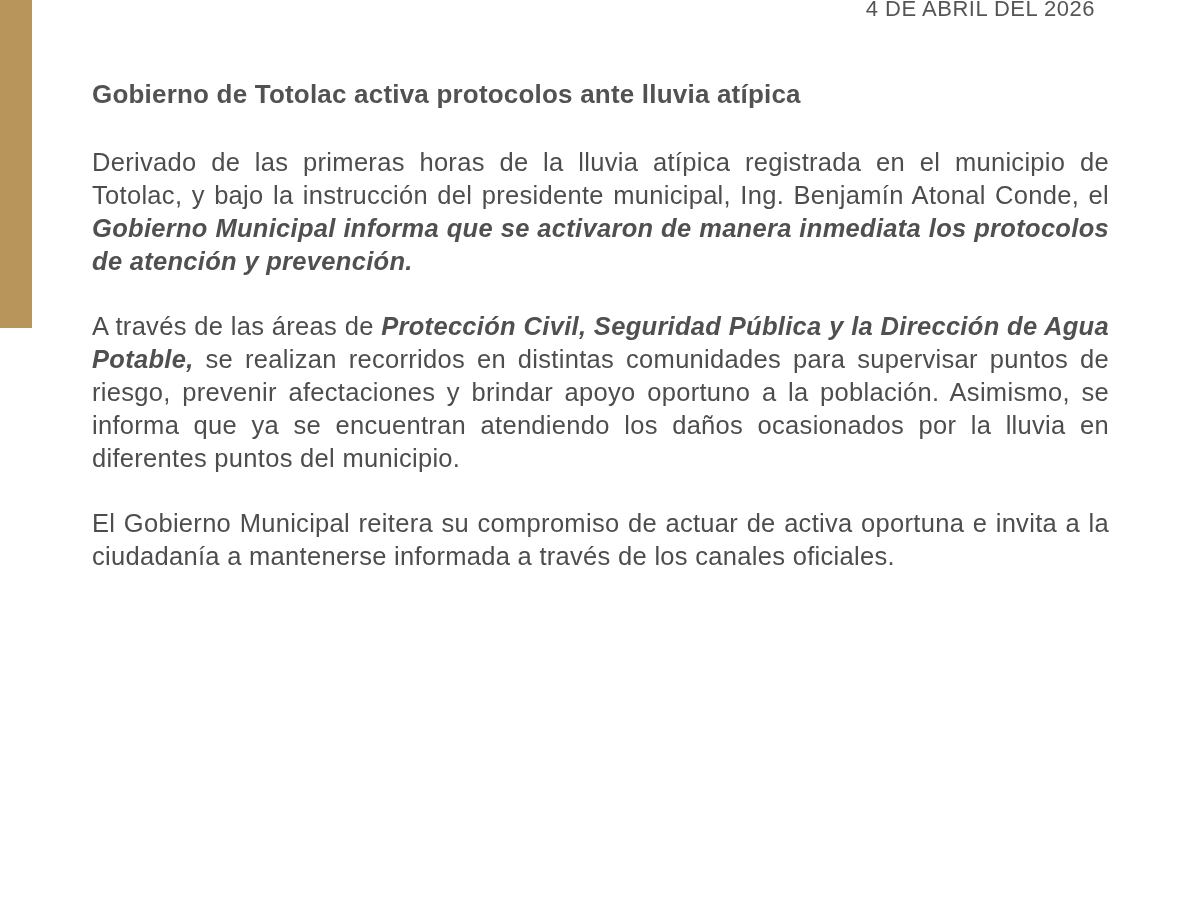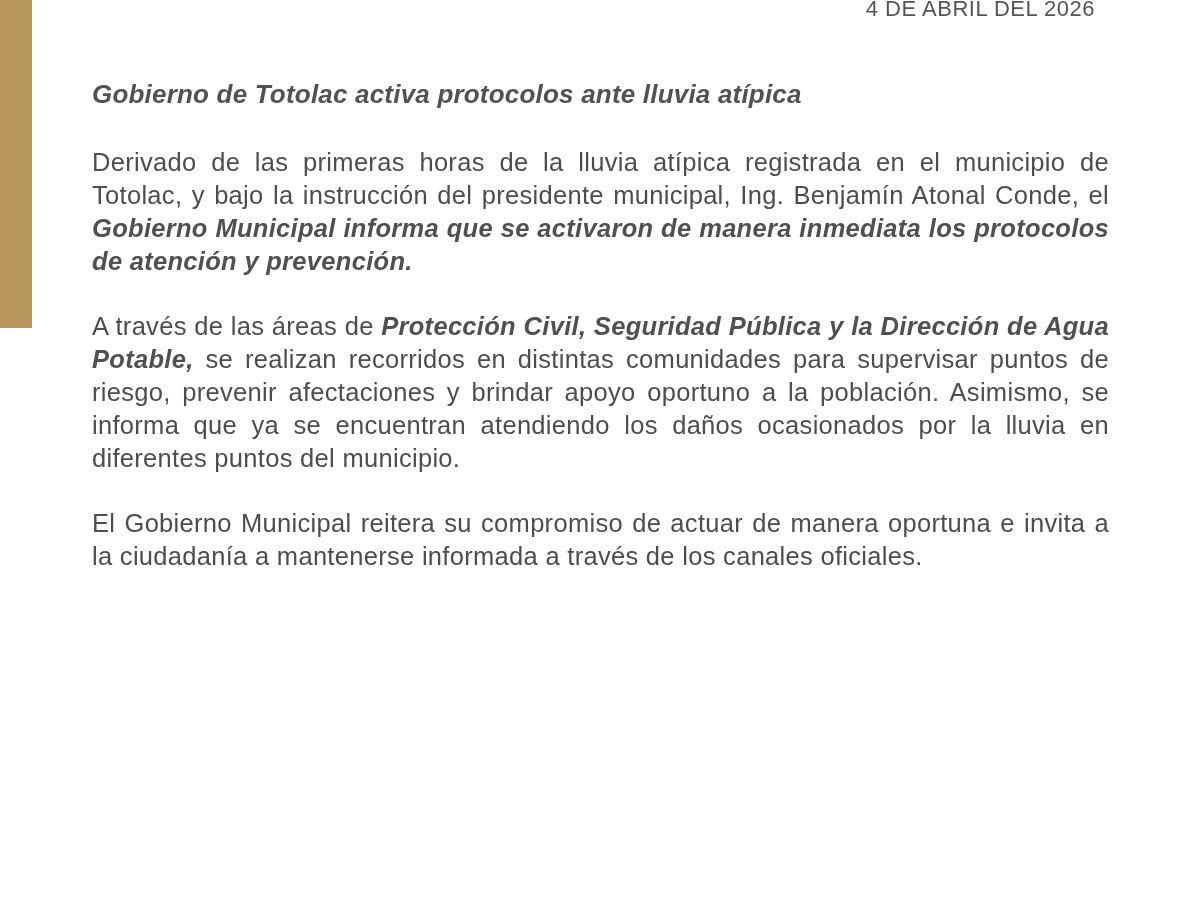"Gobierno de Totolac activa protocolos" .title { font-style: italic -> none }
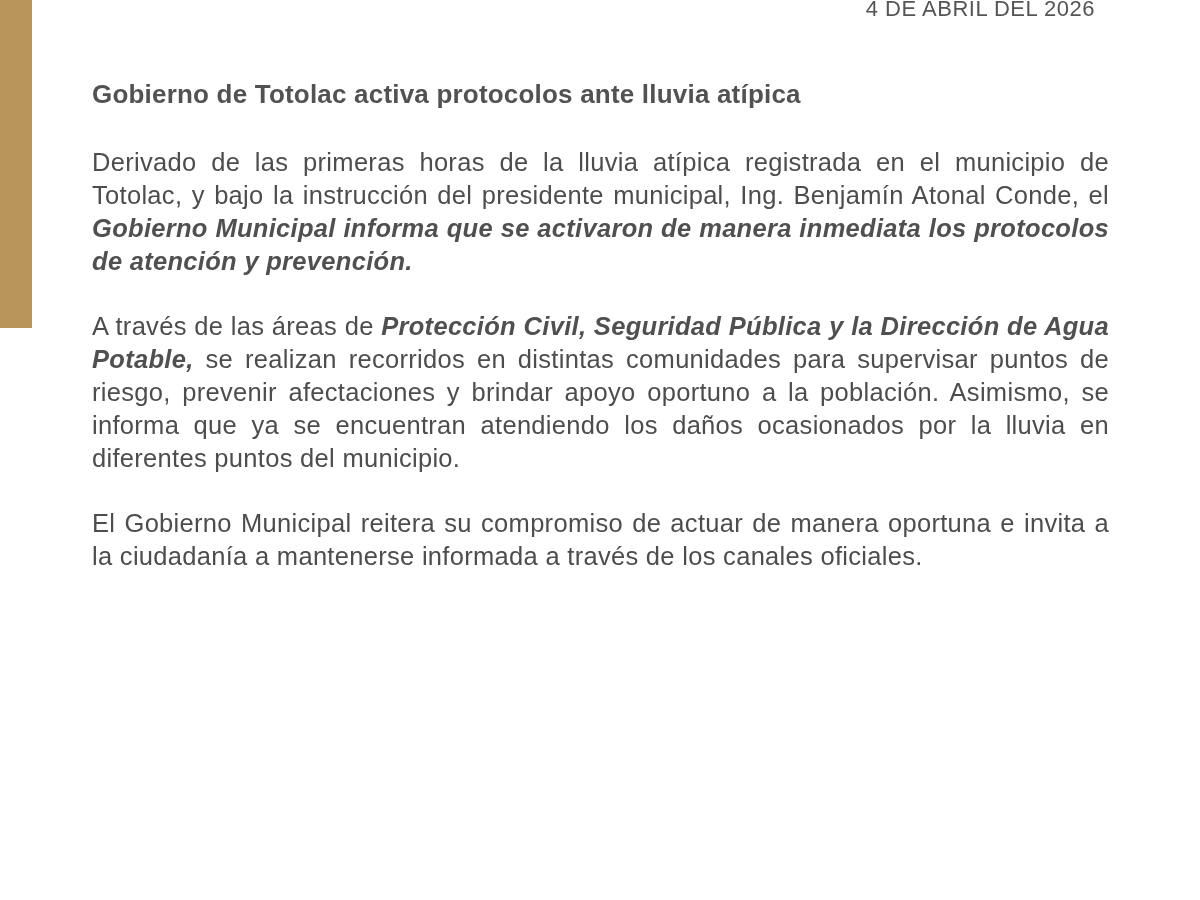"El Gobierno Municipal reitera su" span { text: manera -> activa }
